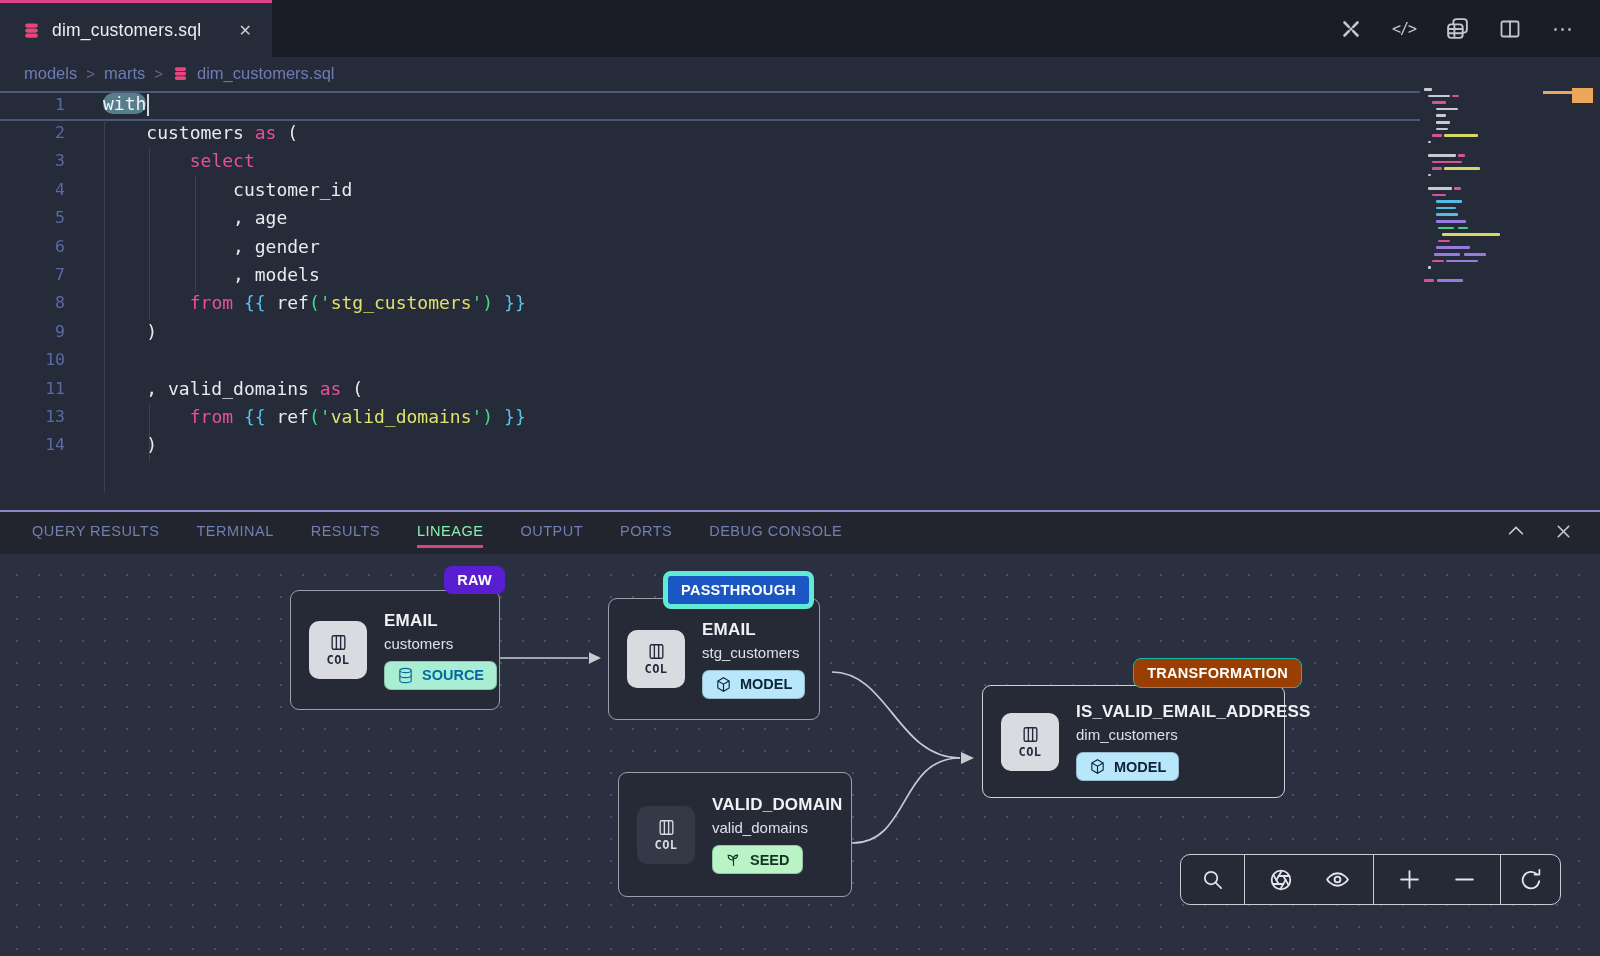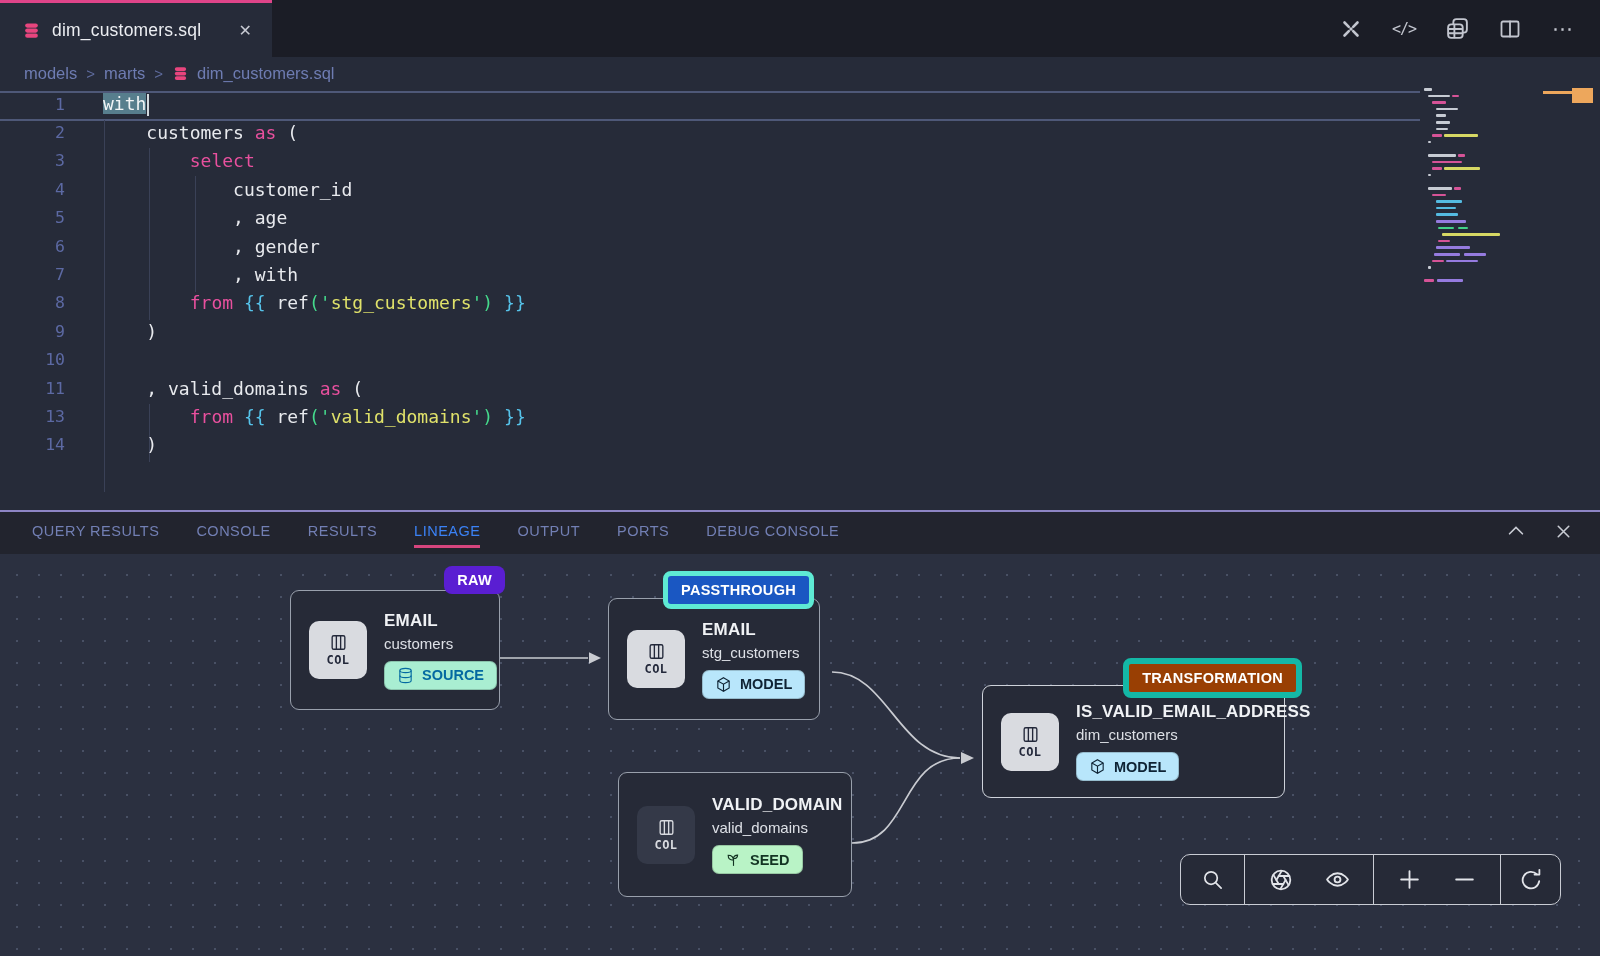"with" .t-sel { border-radius: none -> 10px }
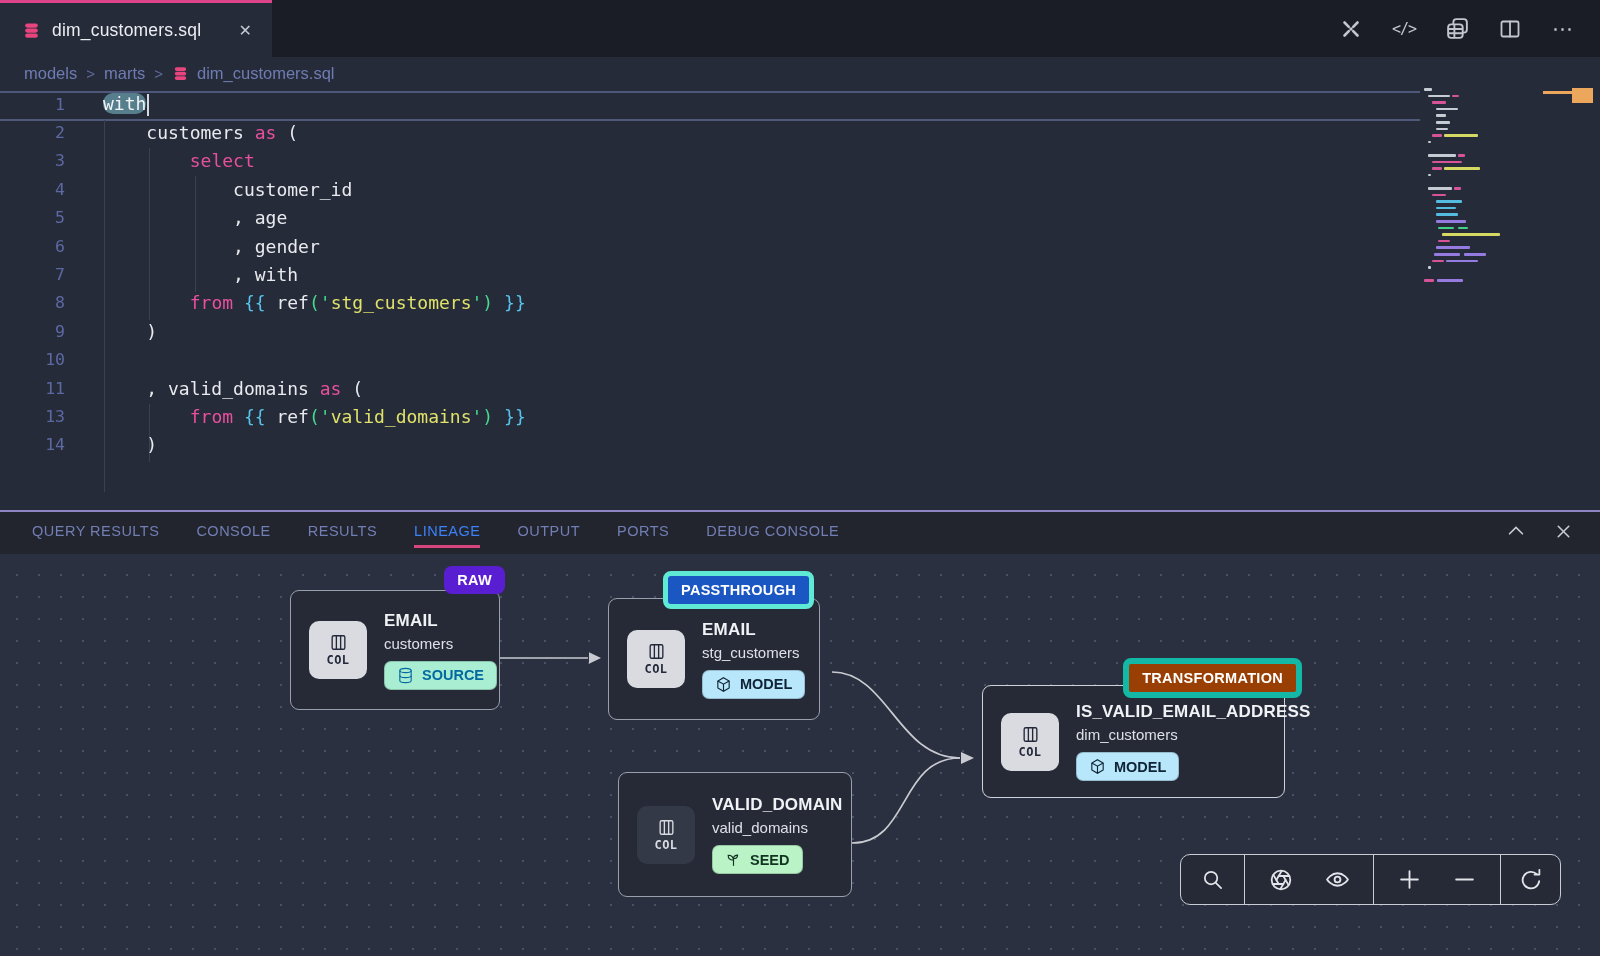", with" span.t-d { text: with -> models }
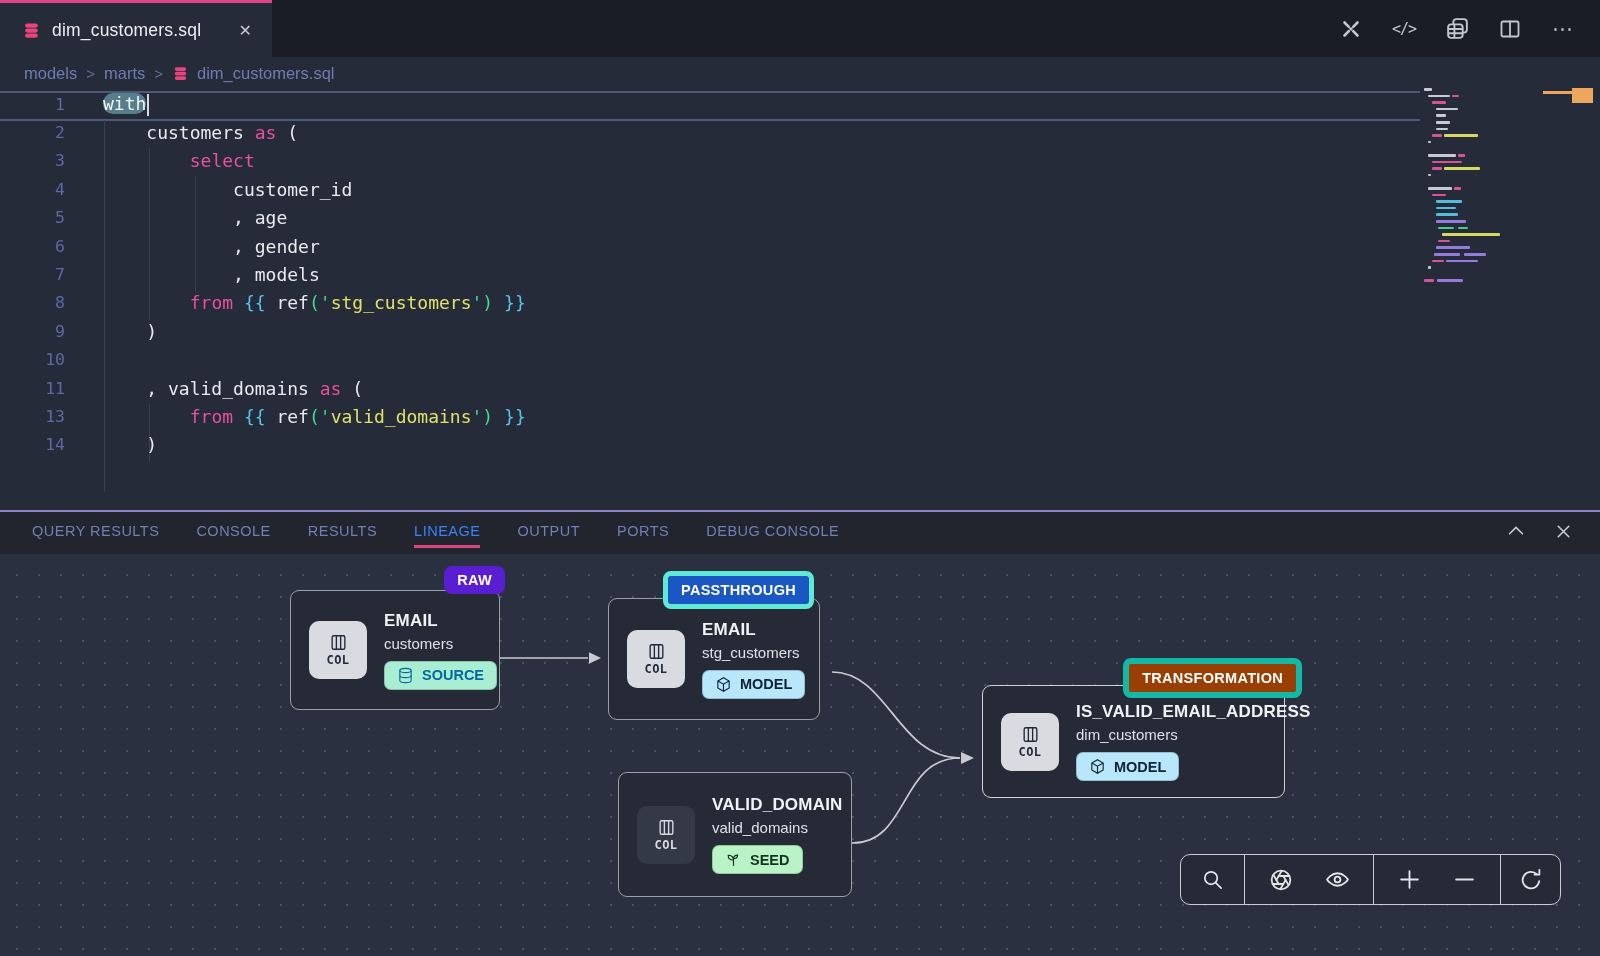"CONSOLE" div.ptab { text: CONSOLE -> TERMINAL }
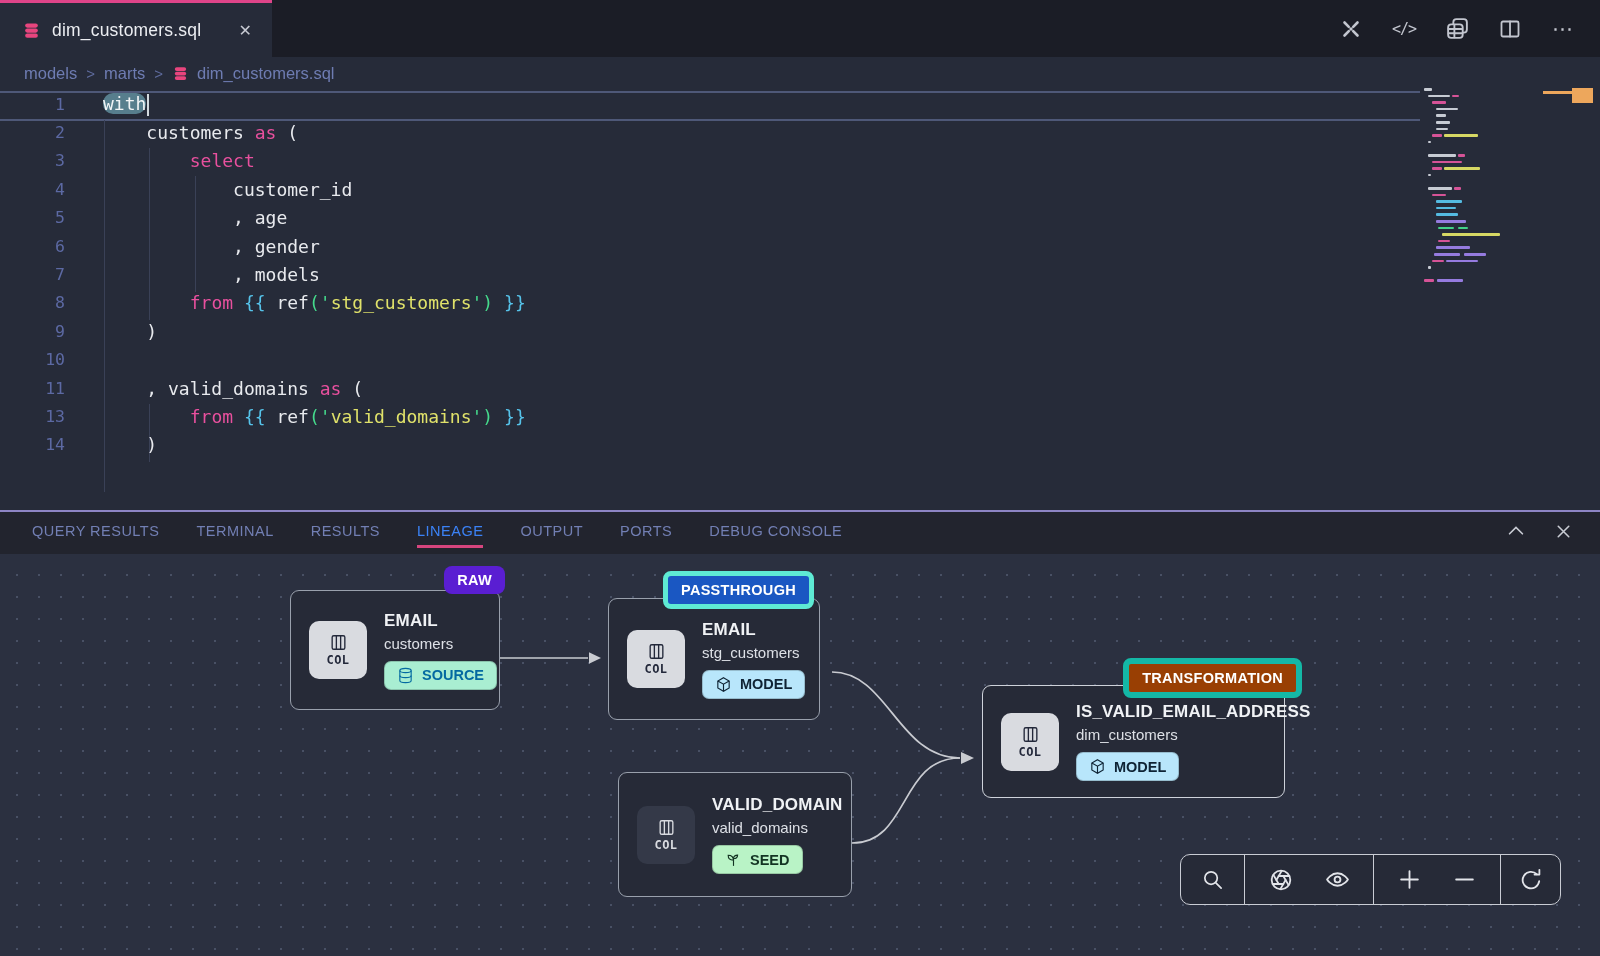"LINEAGE" .ptab.active { color: #3b82f6 -> #86efac }
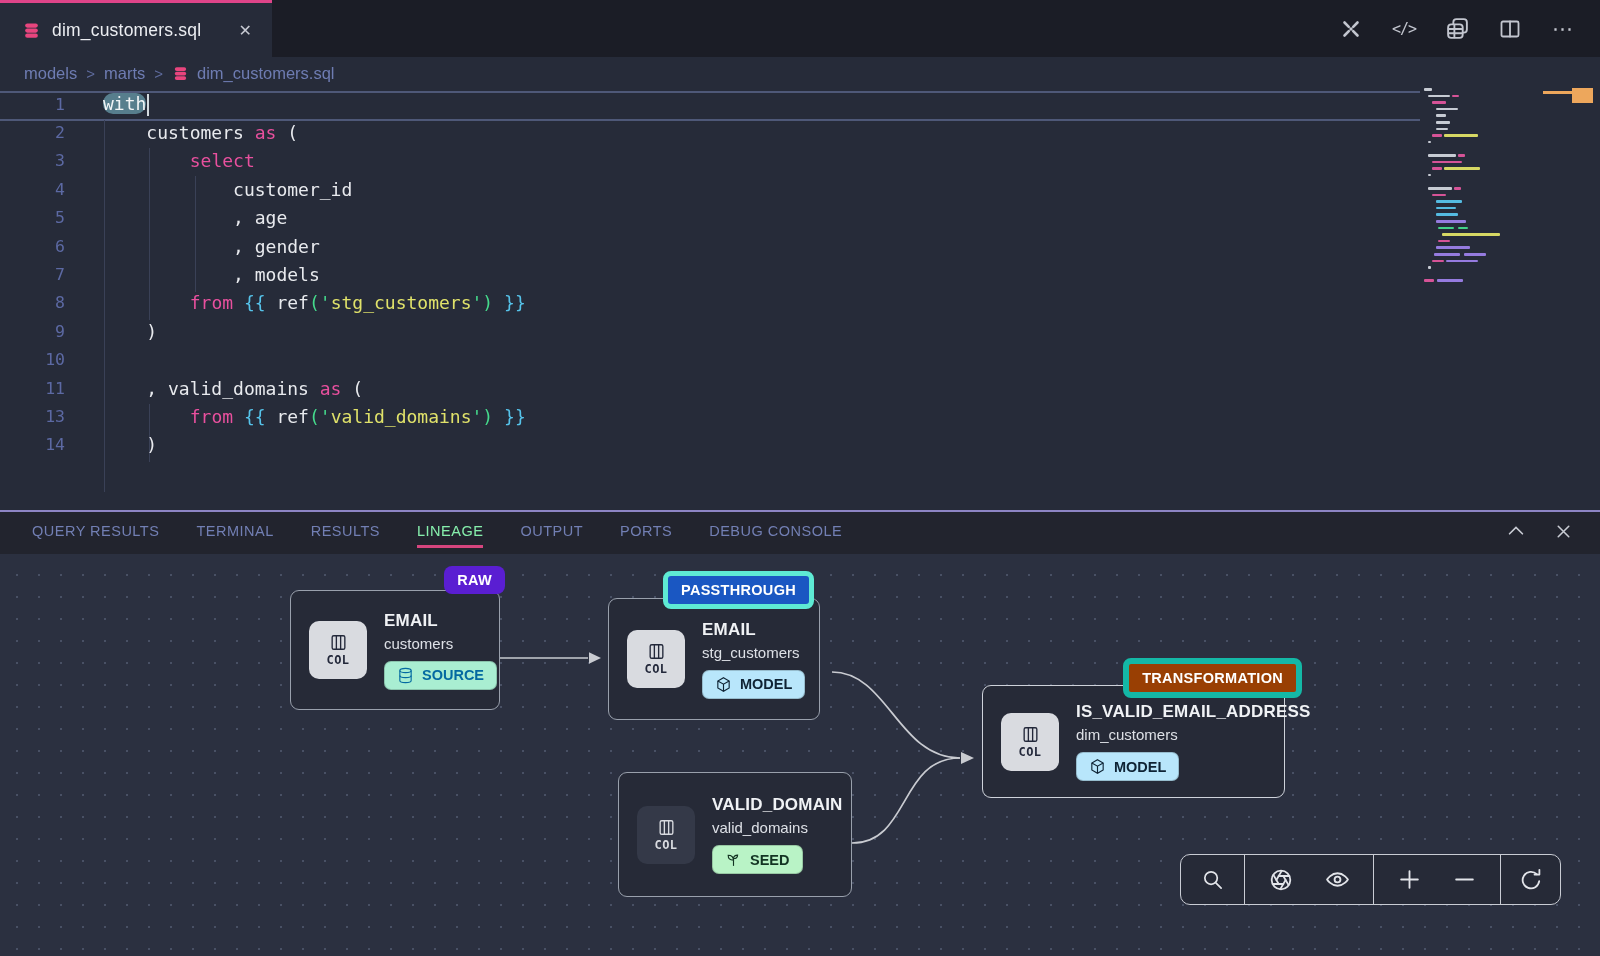"TRANSFORMATION" div.top-badge { border: 6px solid #14b8a6 -> 1px solid #14b8a6 }
